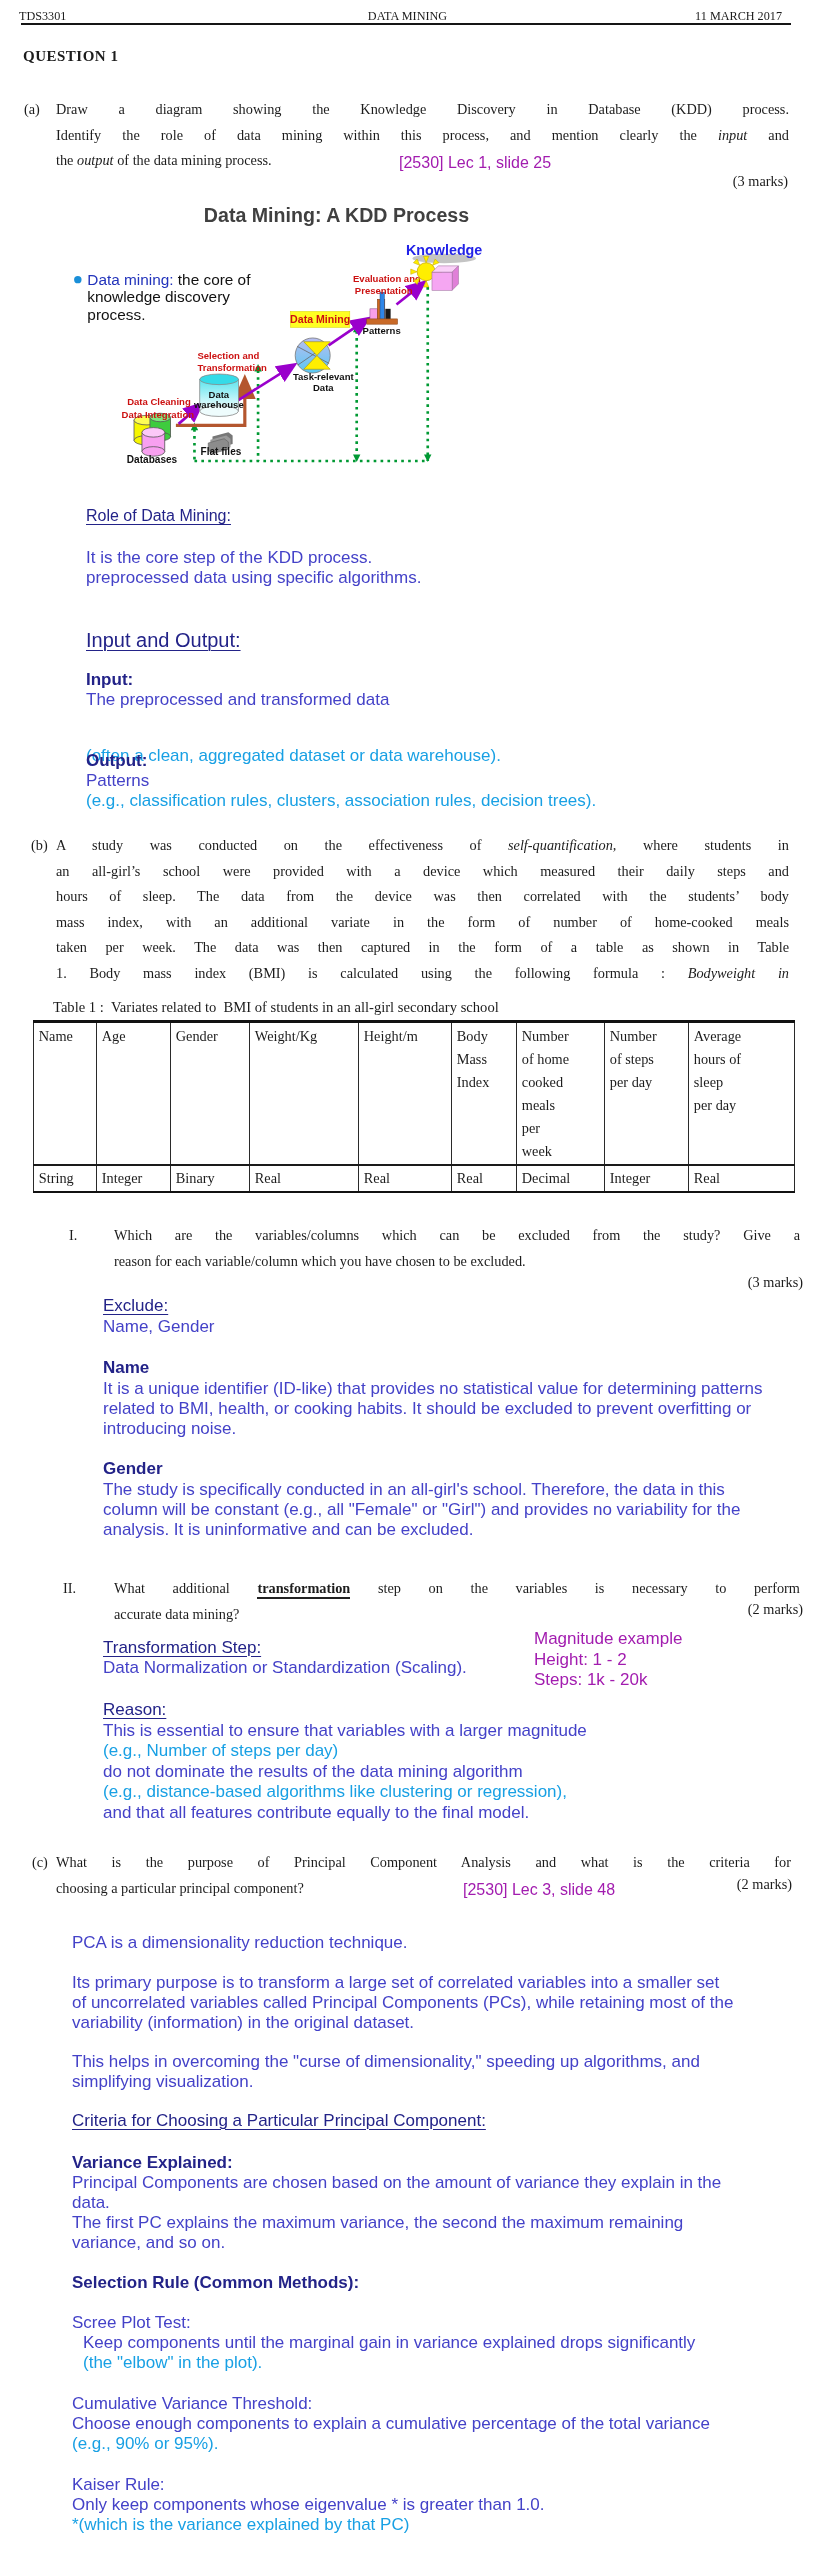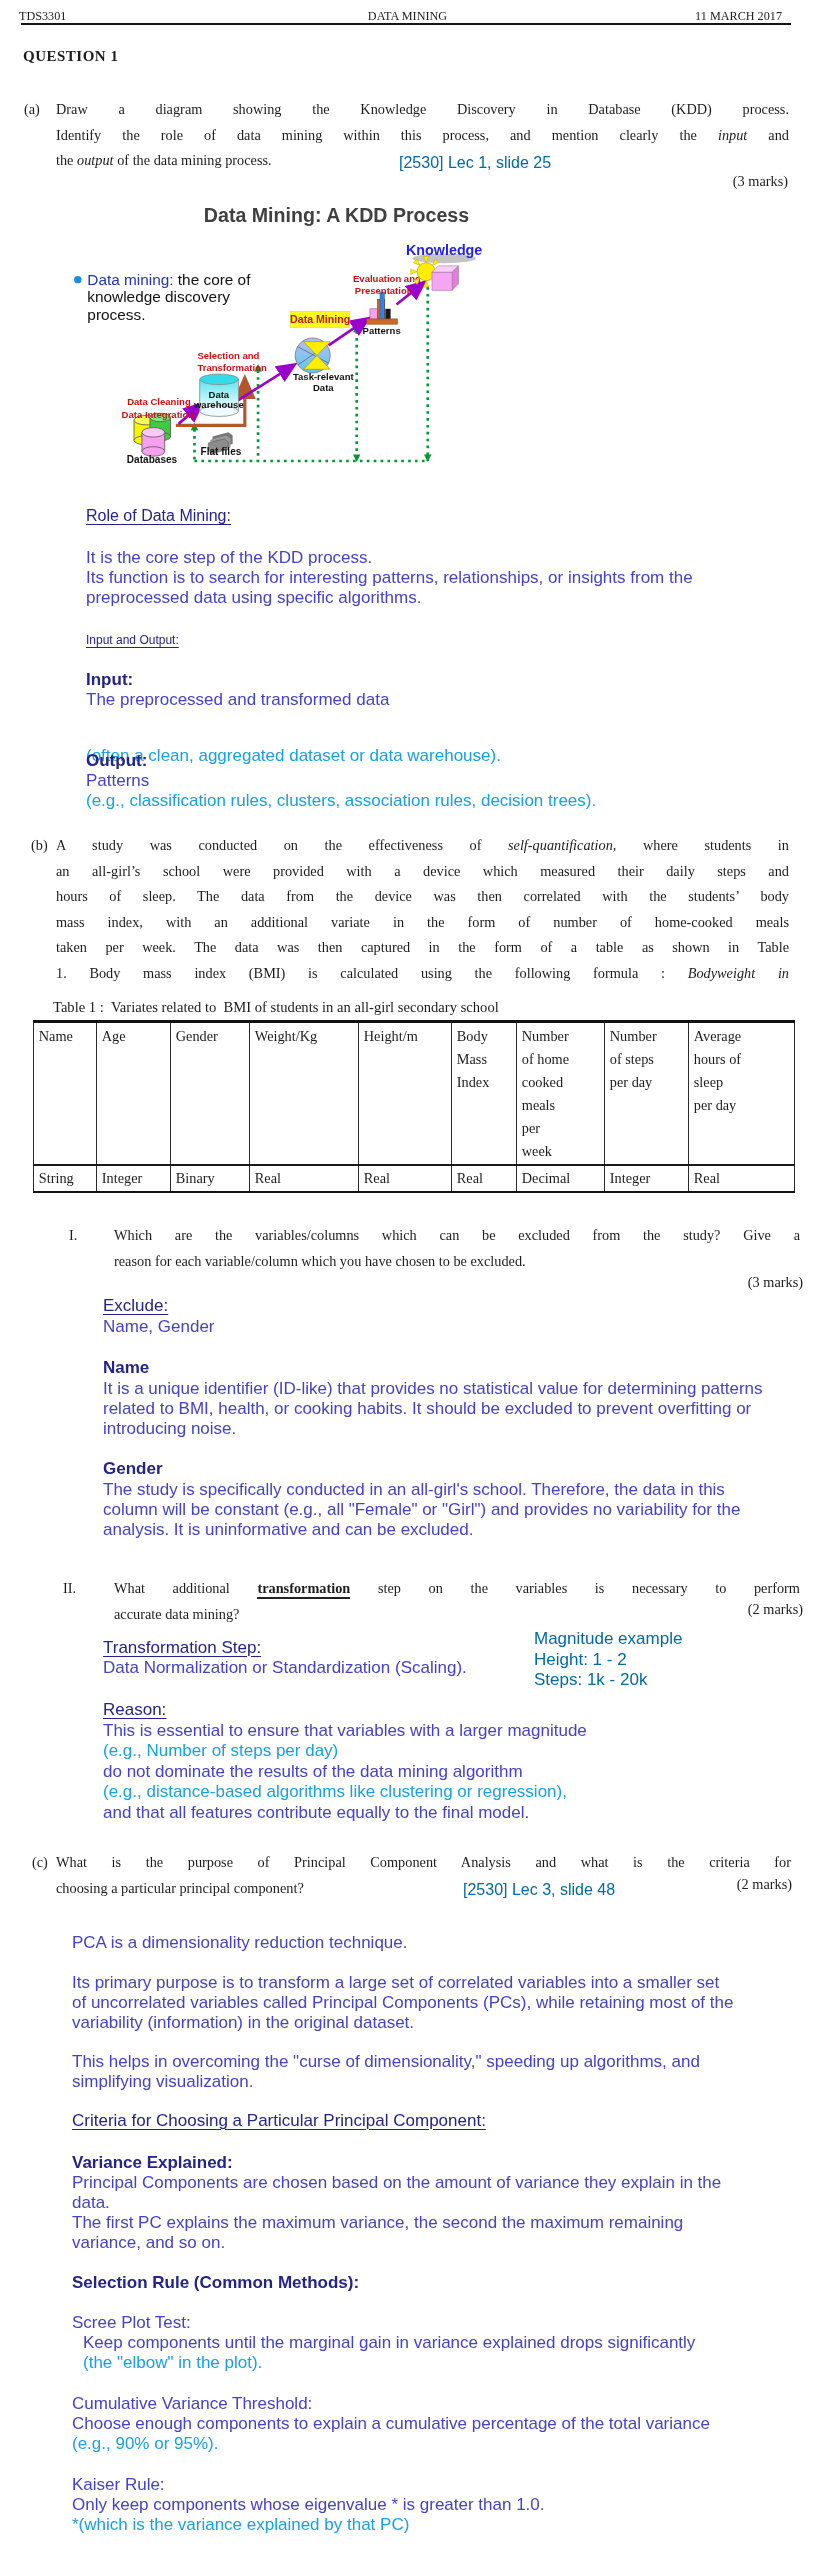"[2530] Lec 1, slide 25" .pale { color: #0369a1 -> #a21caf }
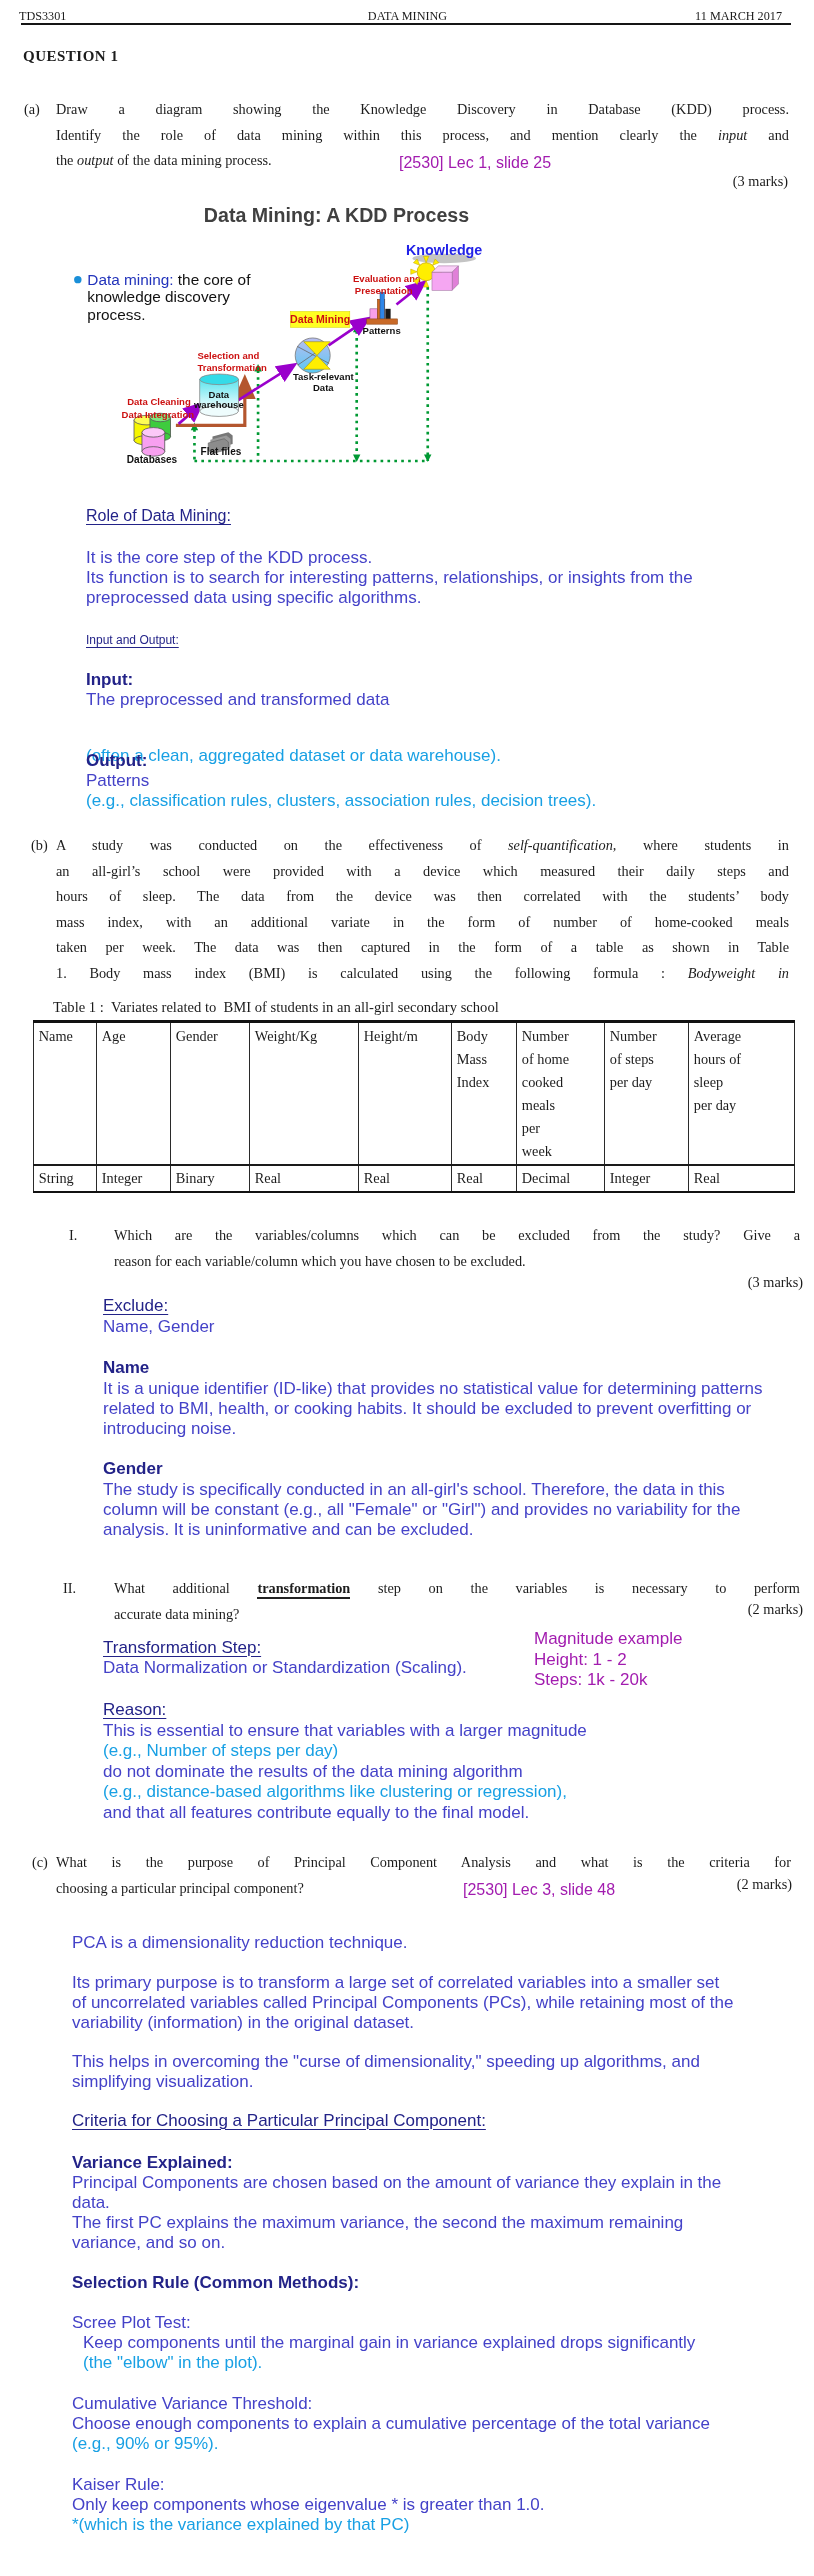"Its function is to search" div { html: <div>Its function is to search for interesting patterns, relationships, or insights from the</div> -> none }
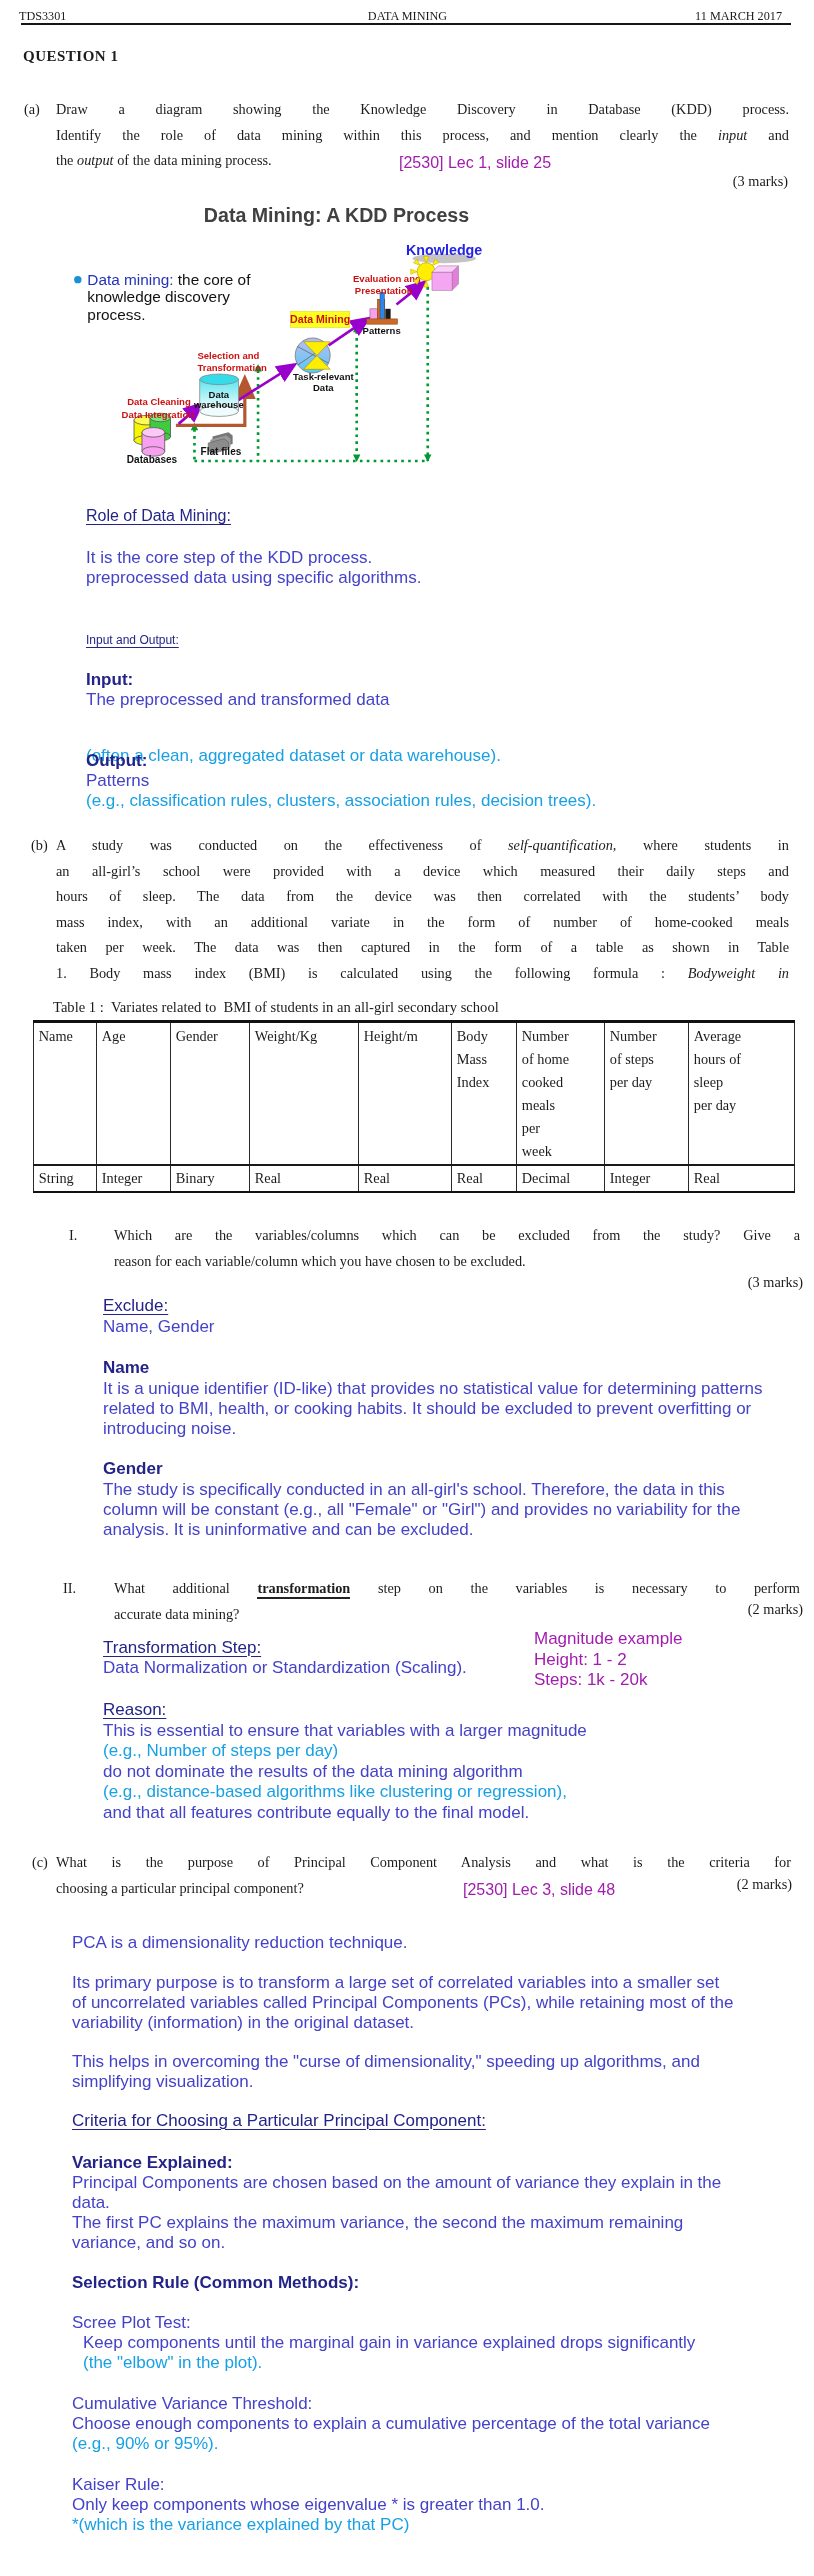"Input and Output:" div.abs { font-size: 12px -> 20px }
